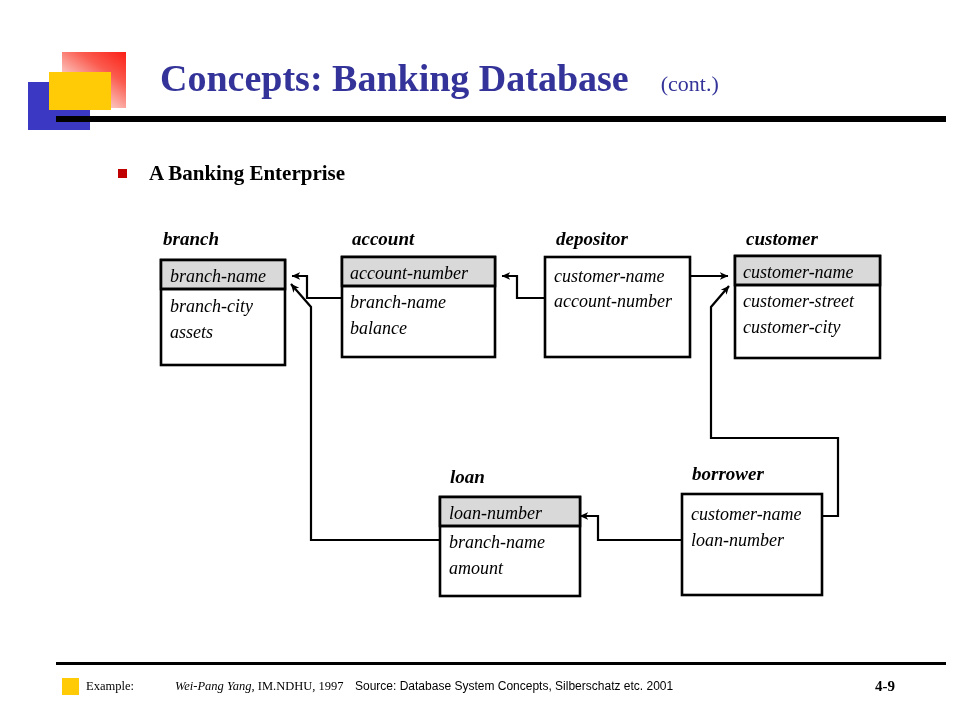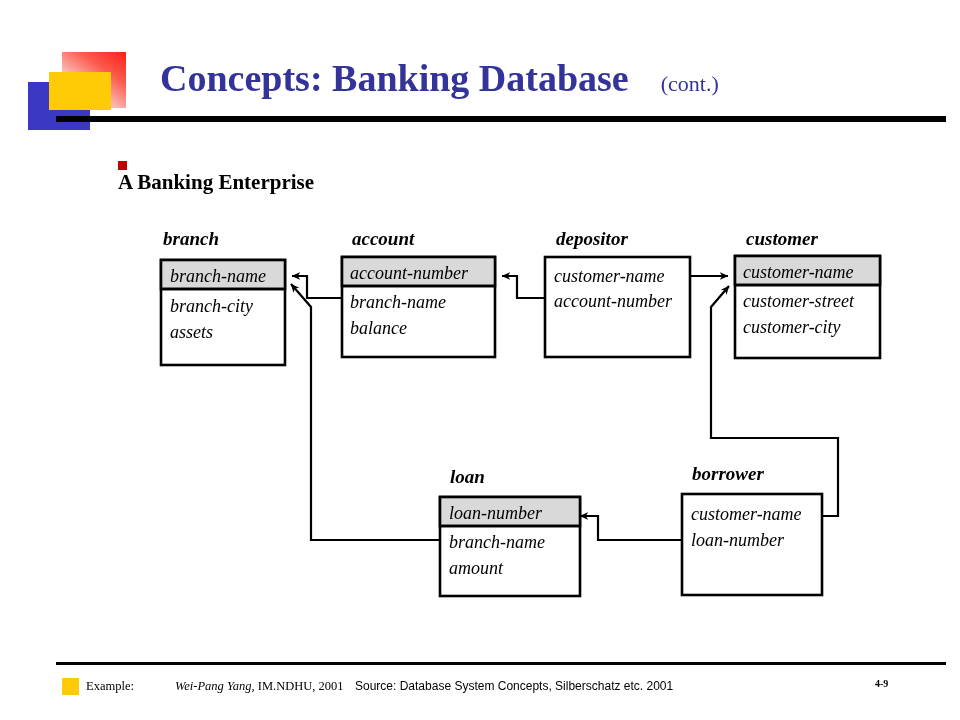"A Banking Enterprise" #bullet-row { align-items: flex-start -> center; flex-direction: column -> none }
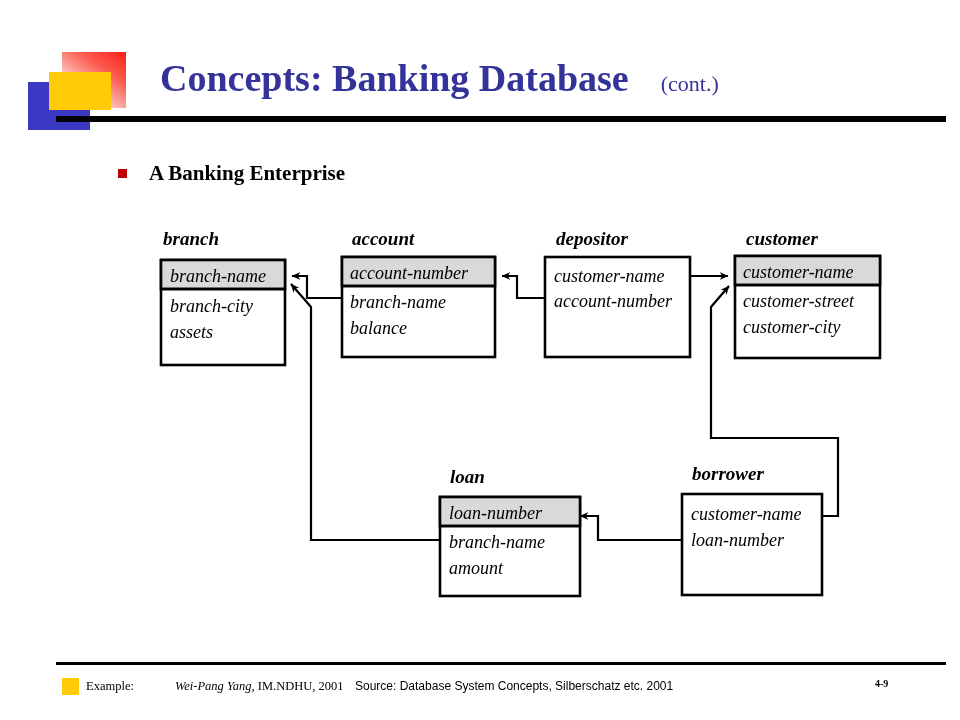", IM.NDHU, 2001" span { text: 2001 -> 1997 }
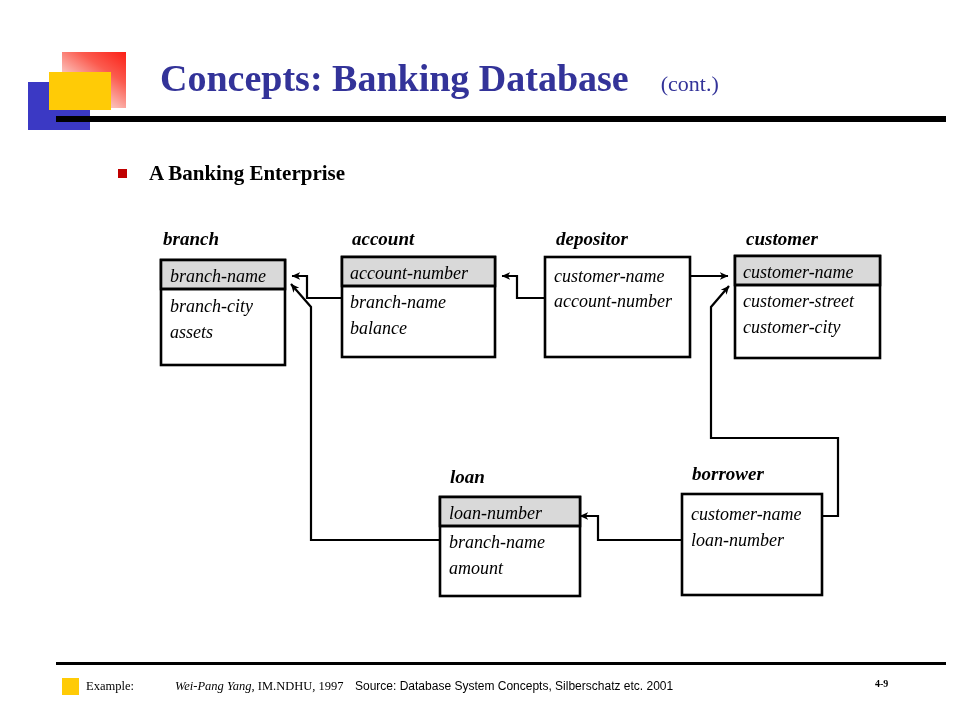"4-9" #footer-page { font-size: 10px -> 15px }
